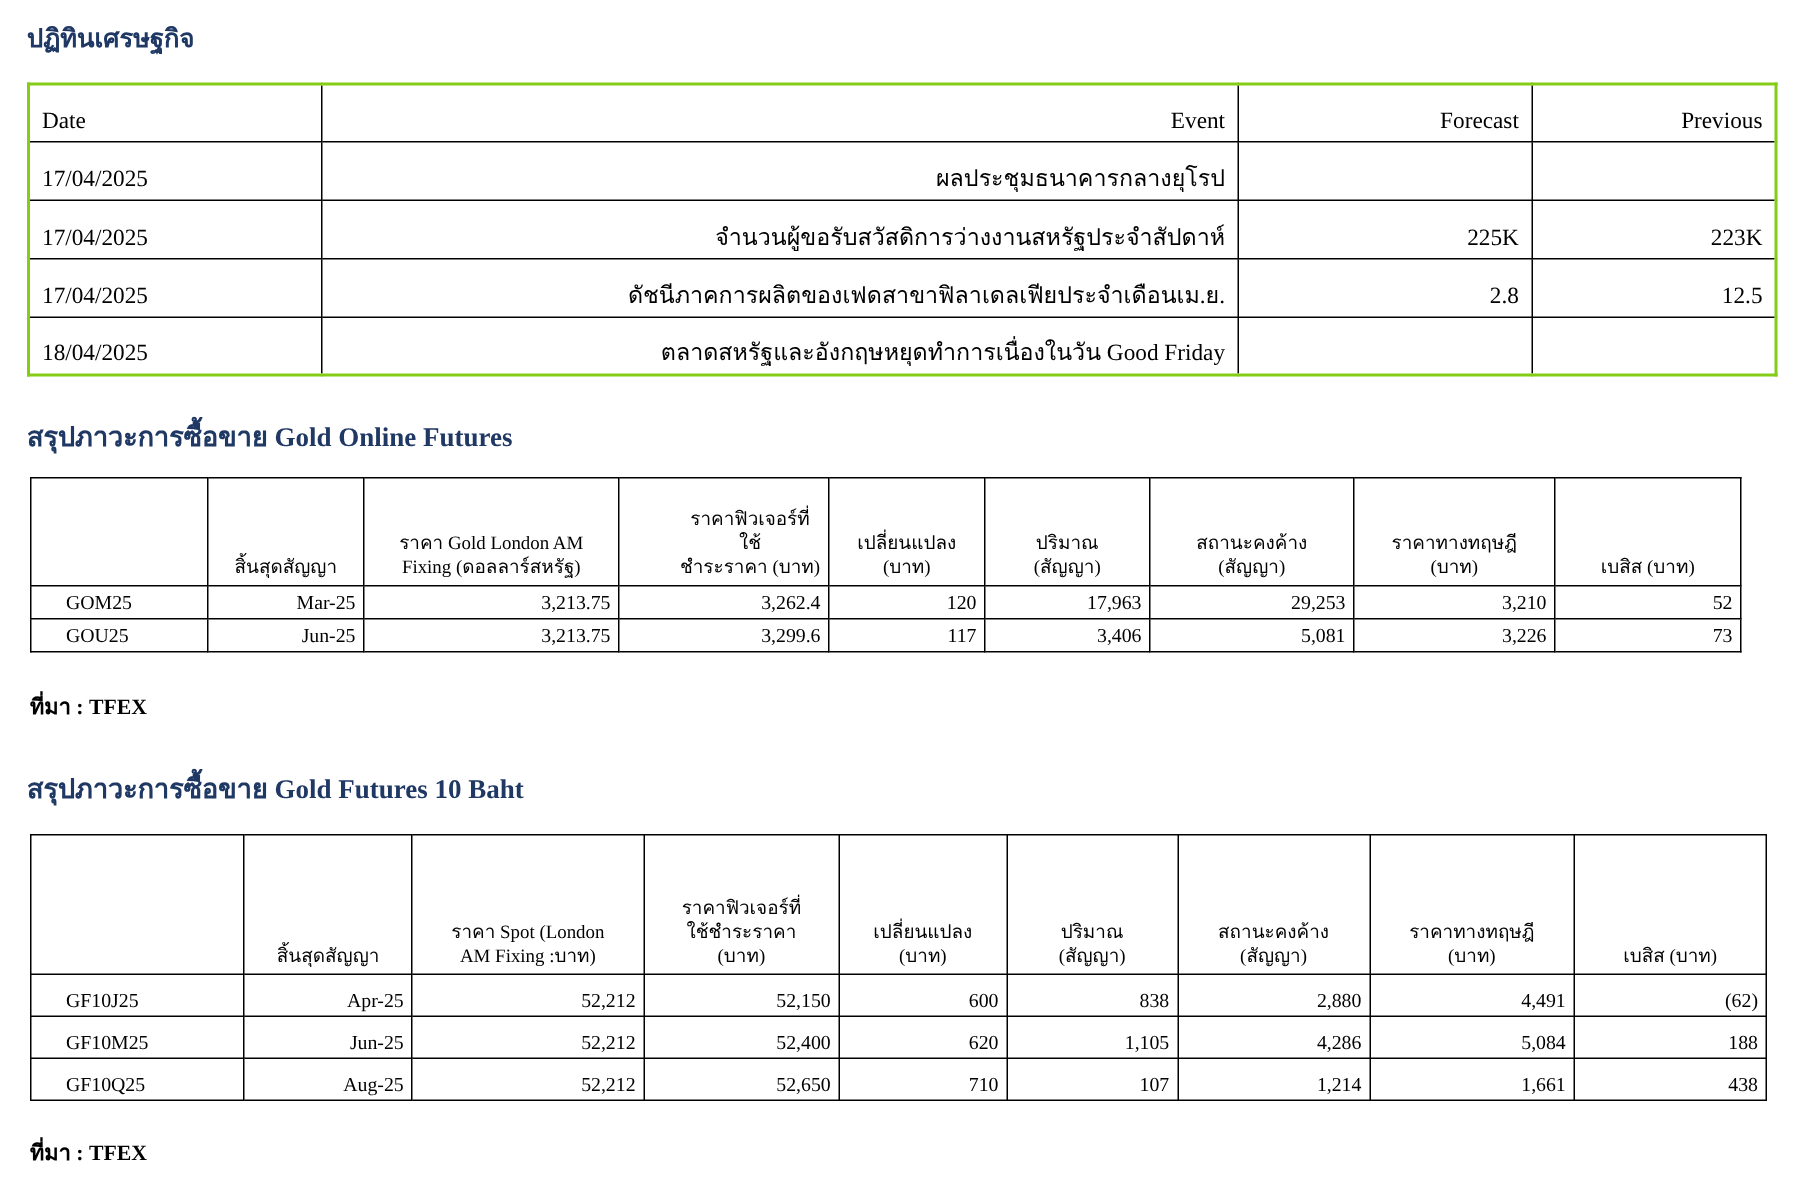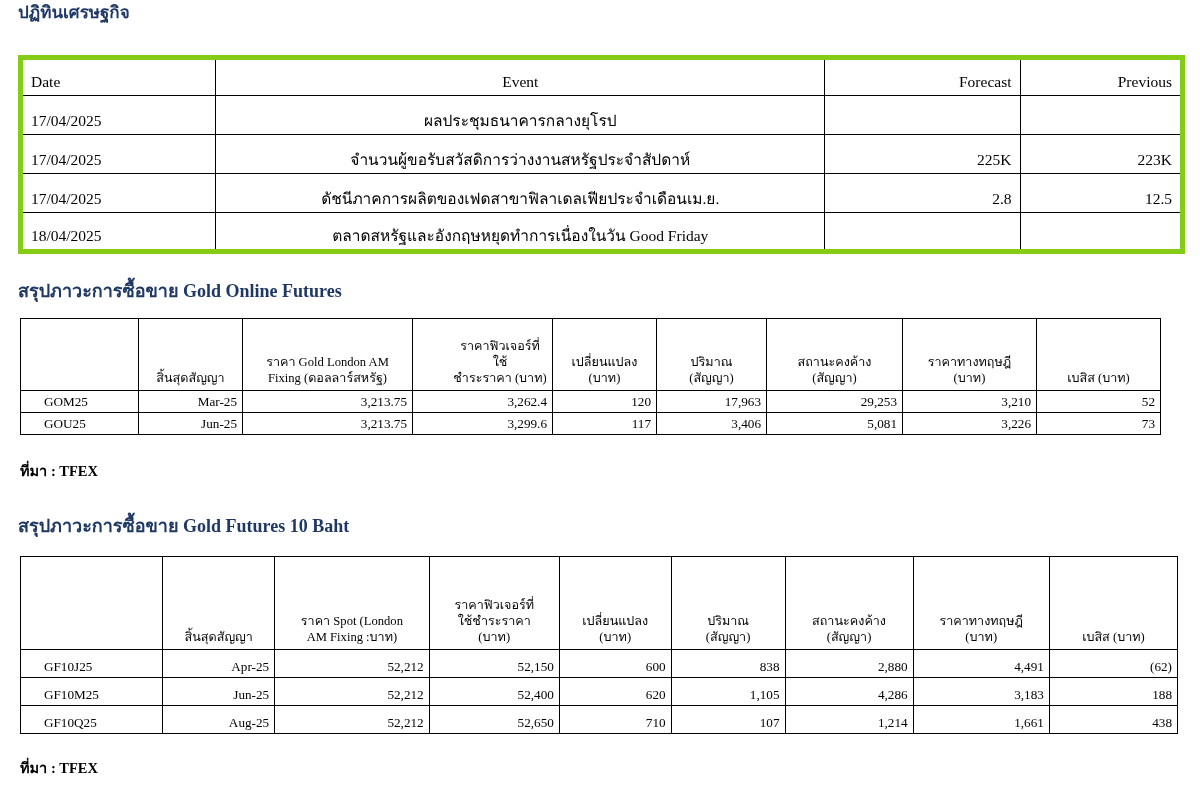"ปฏิทินเศรษฐกิจ" .heading-1 { top: 3px -> 16px }
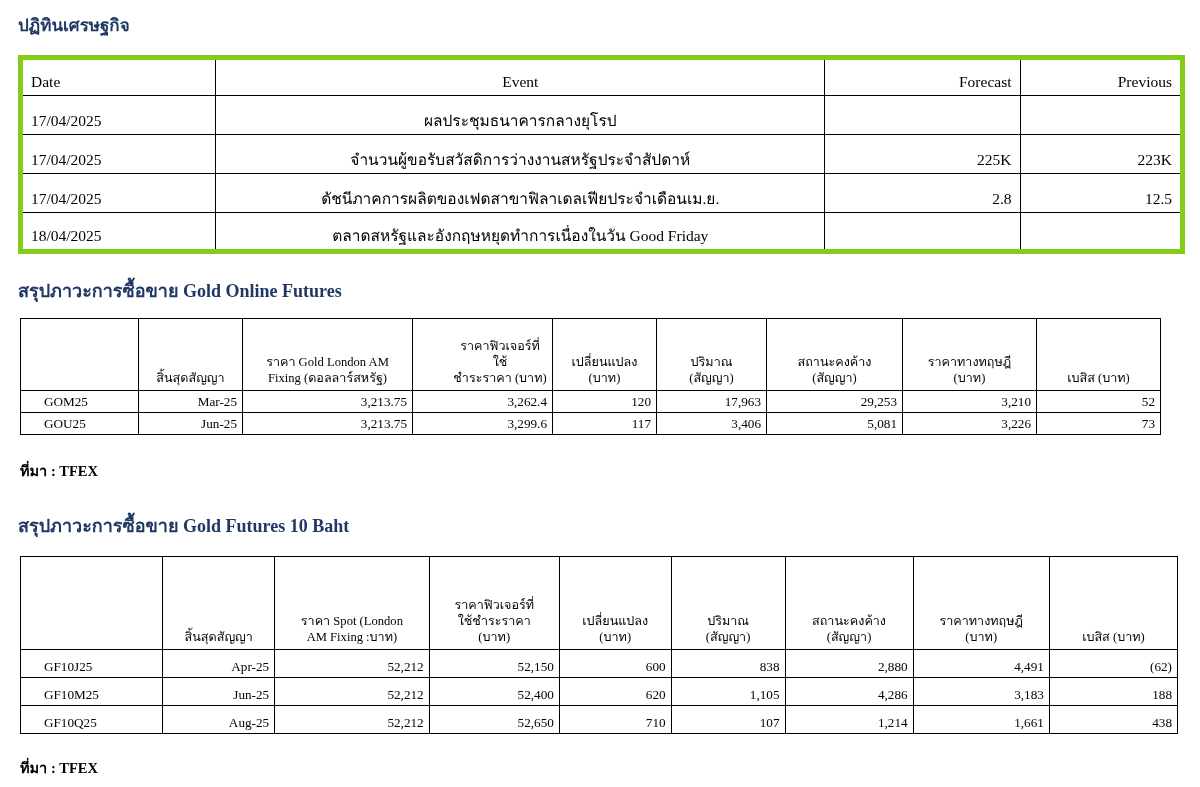"Date" #econ-table { border: 5px solid #84cc16 -> 2px solid #84cc16 }
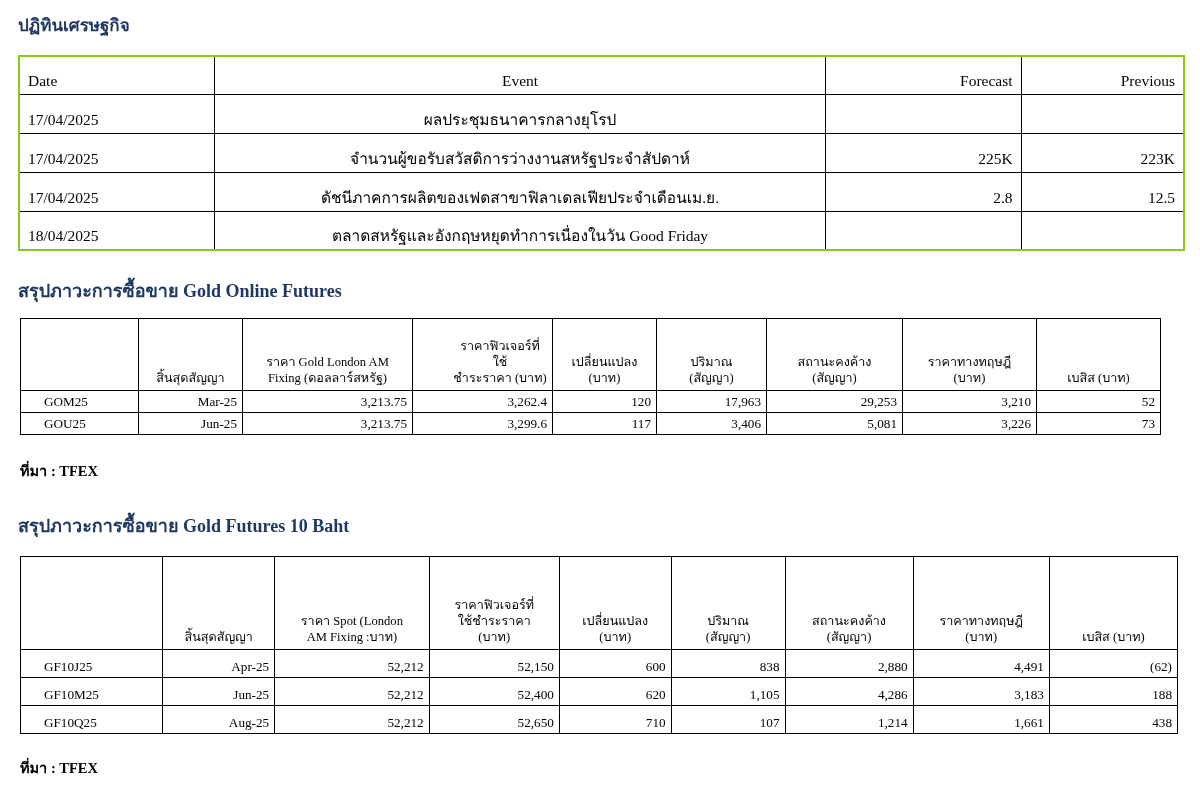"Event" #econ-table .c-event { text-align: center -> right }
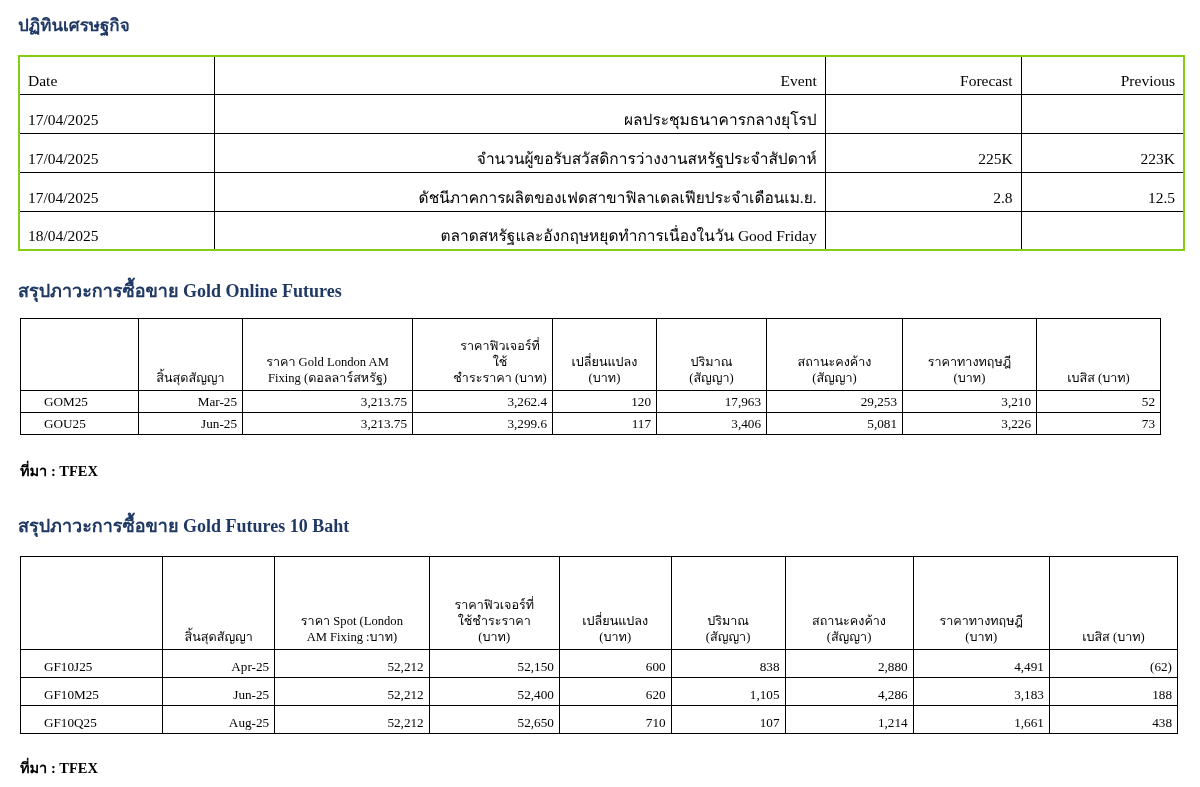"3,183" td { text: 3,183 -> 5,084 }
